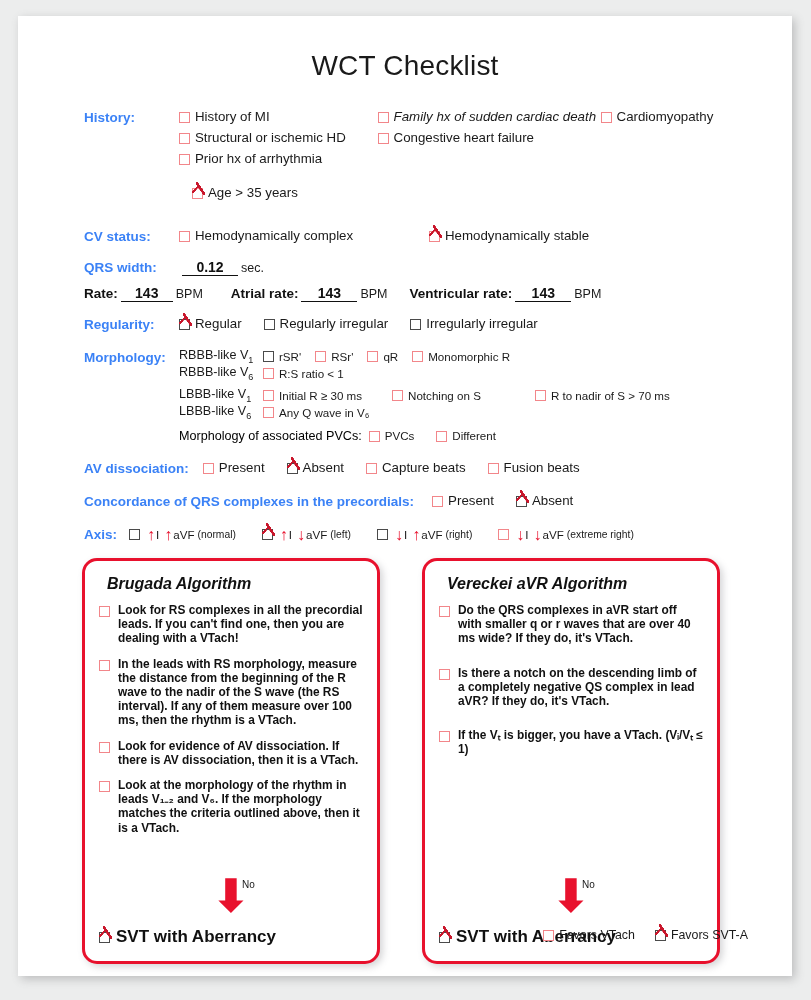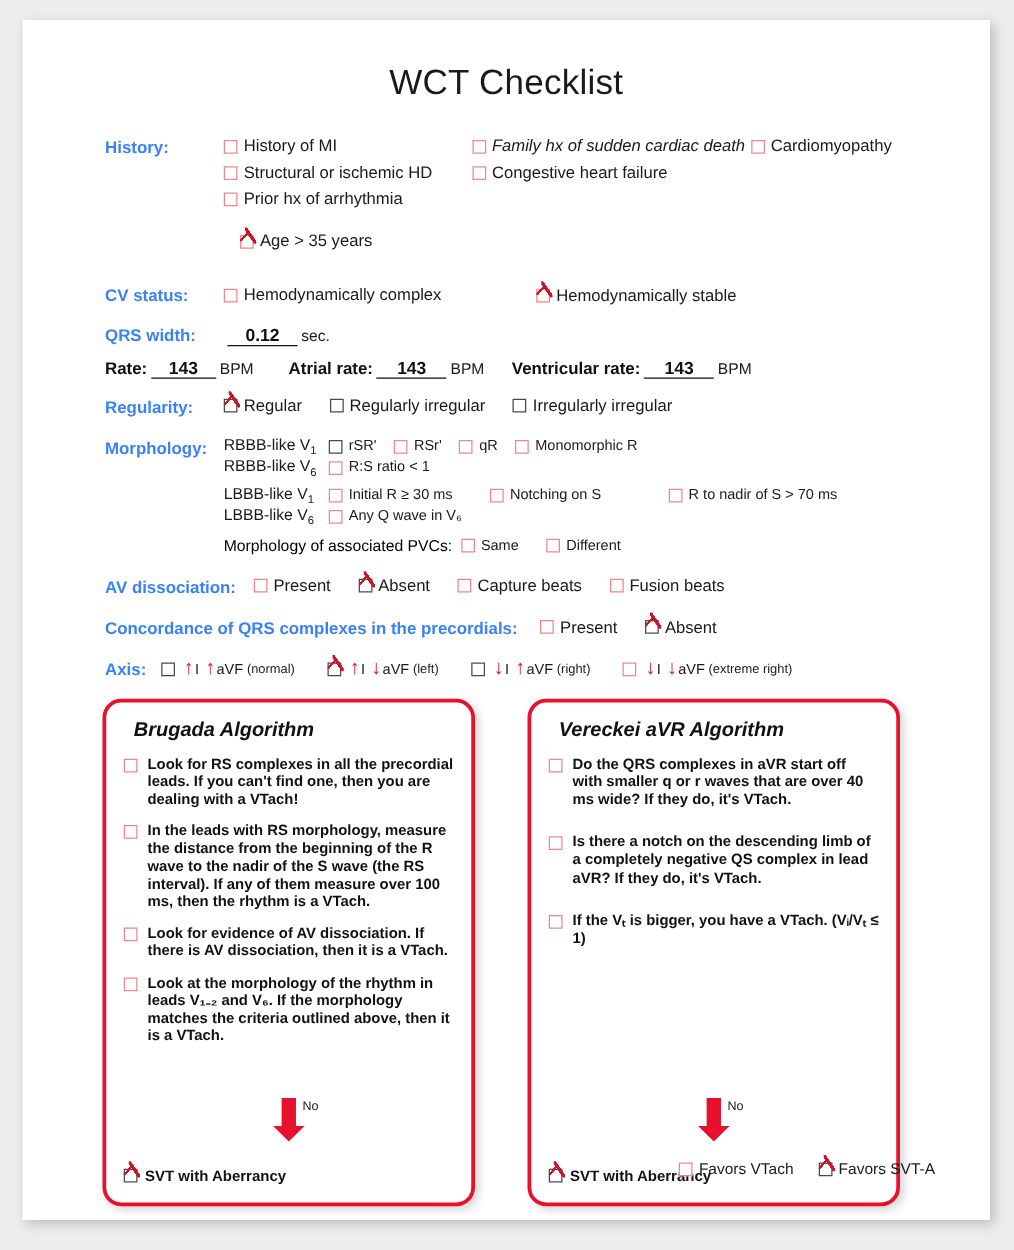"Same" span { text: Same -> PVCs }
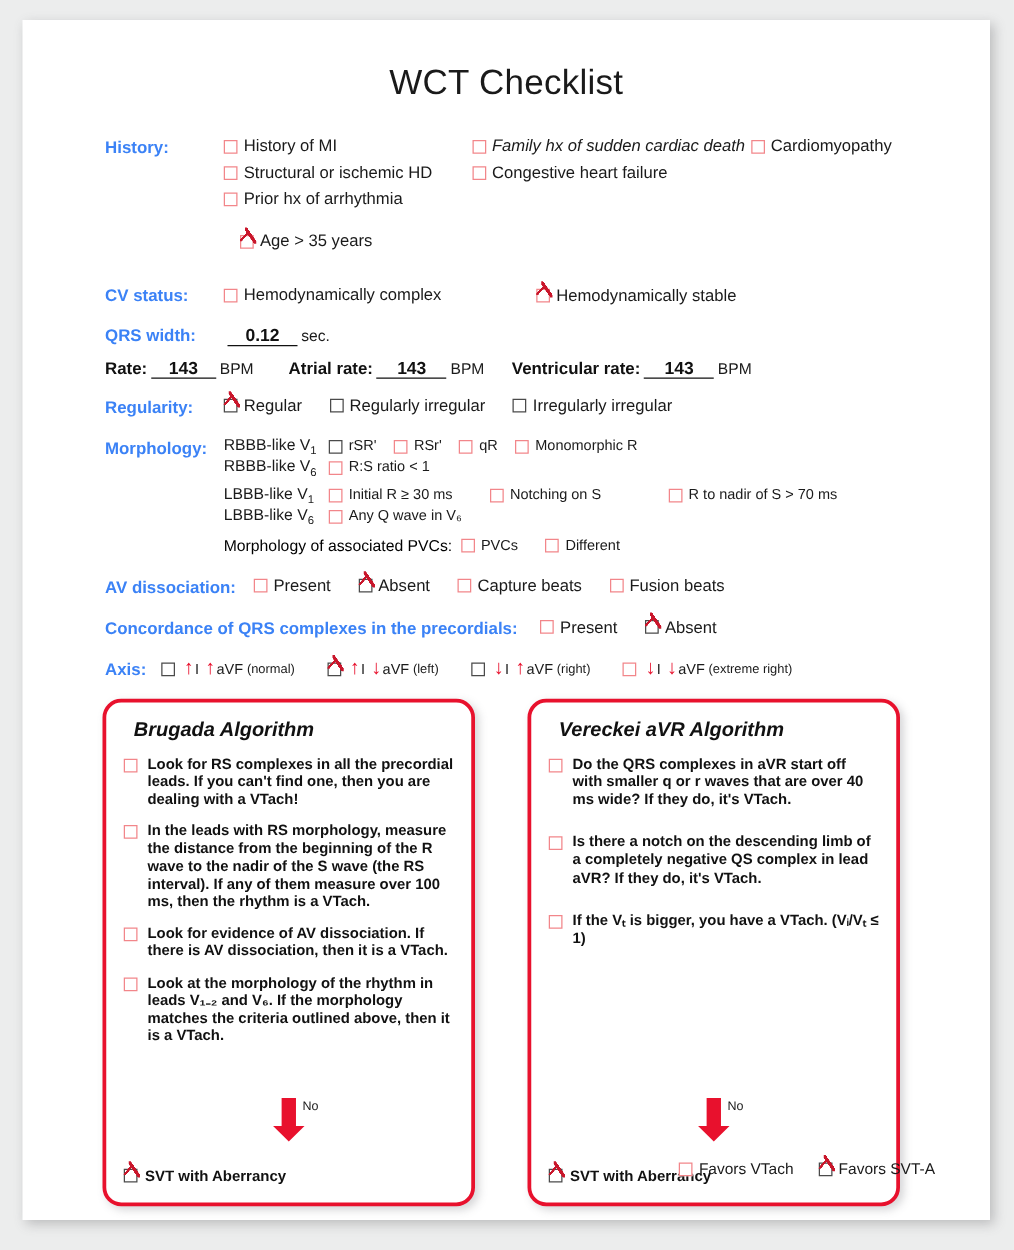"SVT with Aberrancy" .concl .ctxt { font-size: 12px -> 17px }
